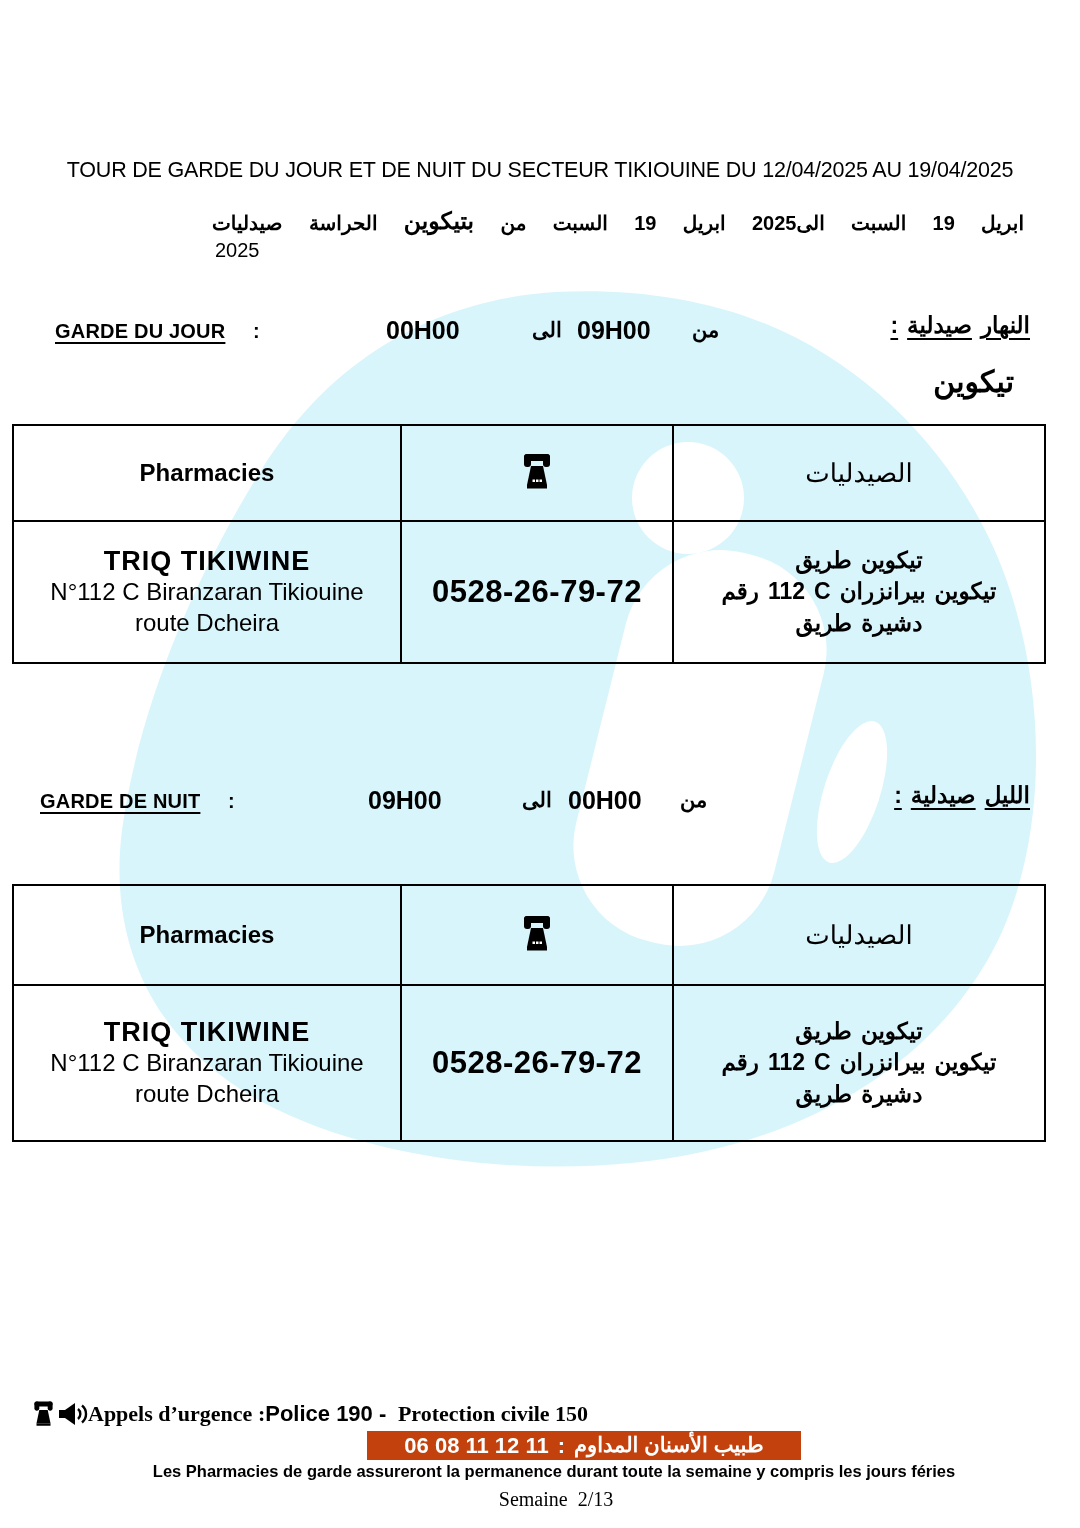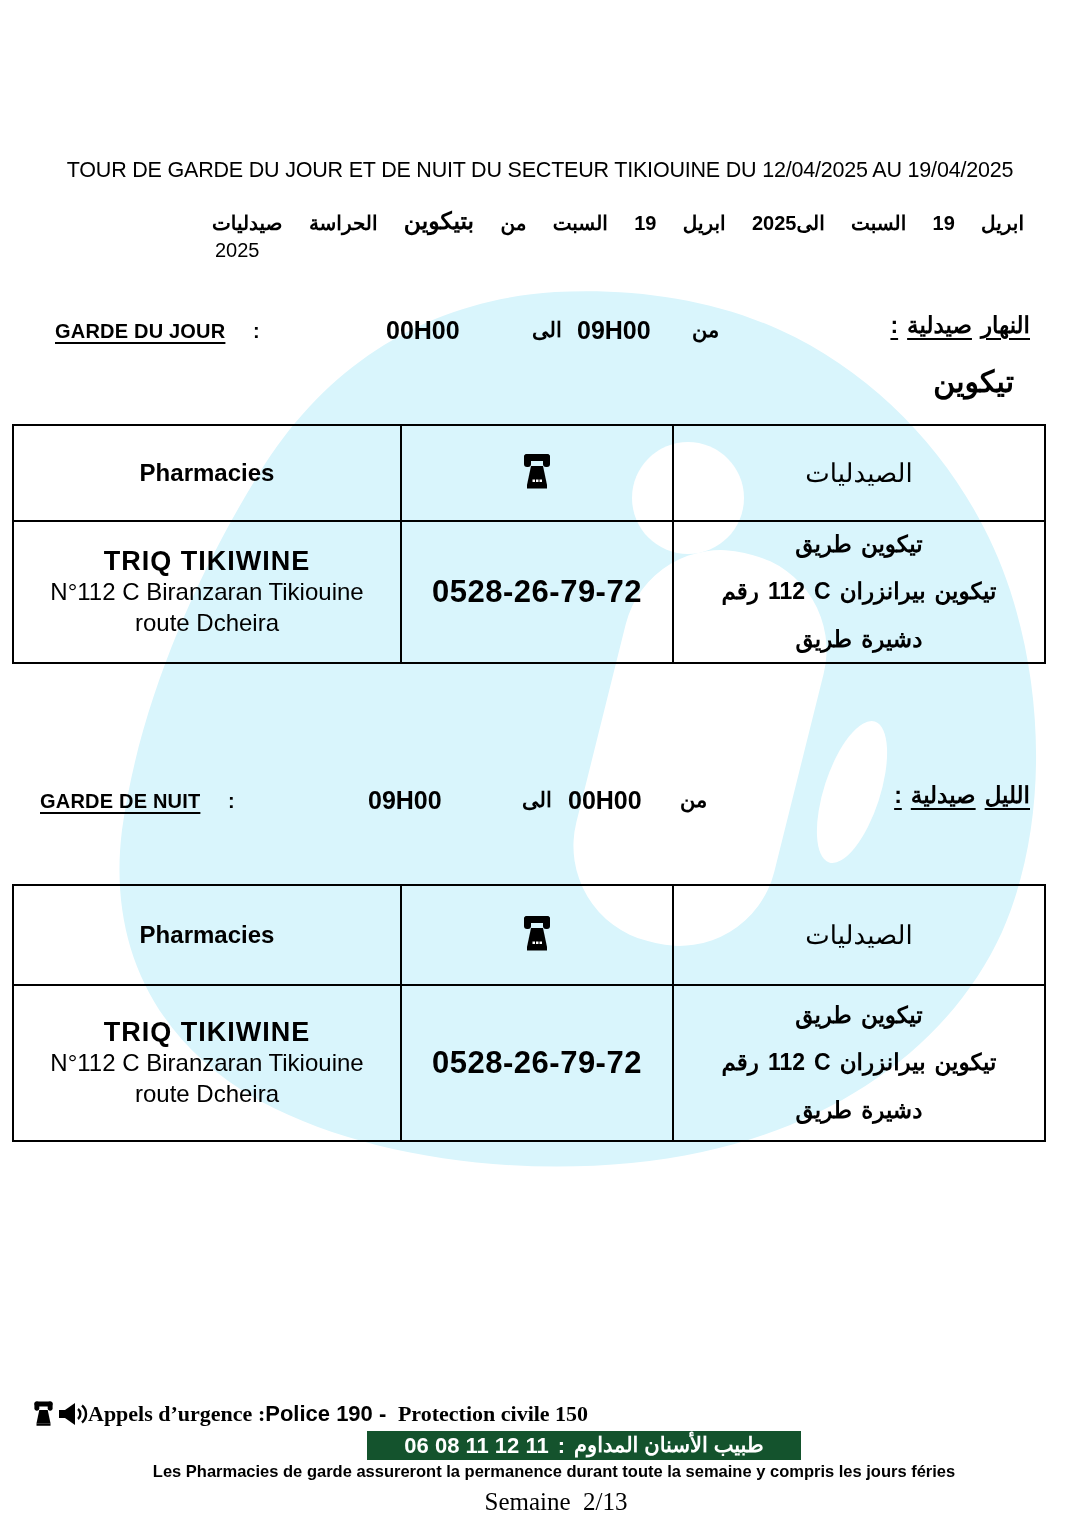"طريق" .arcell { gap: 16px -> 0 }
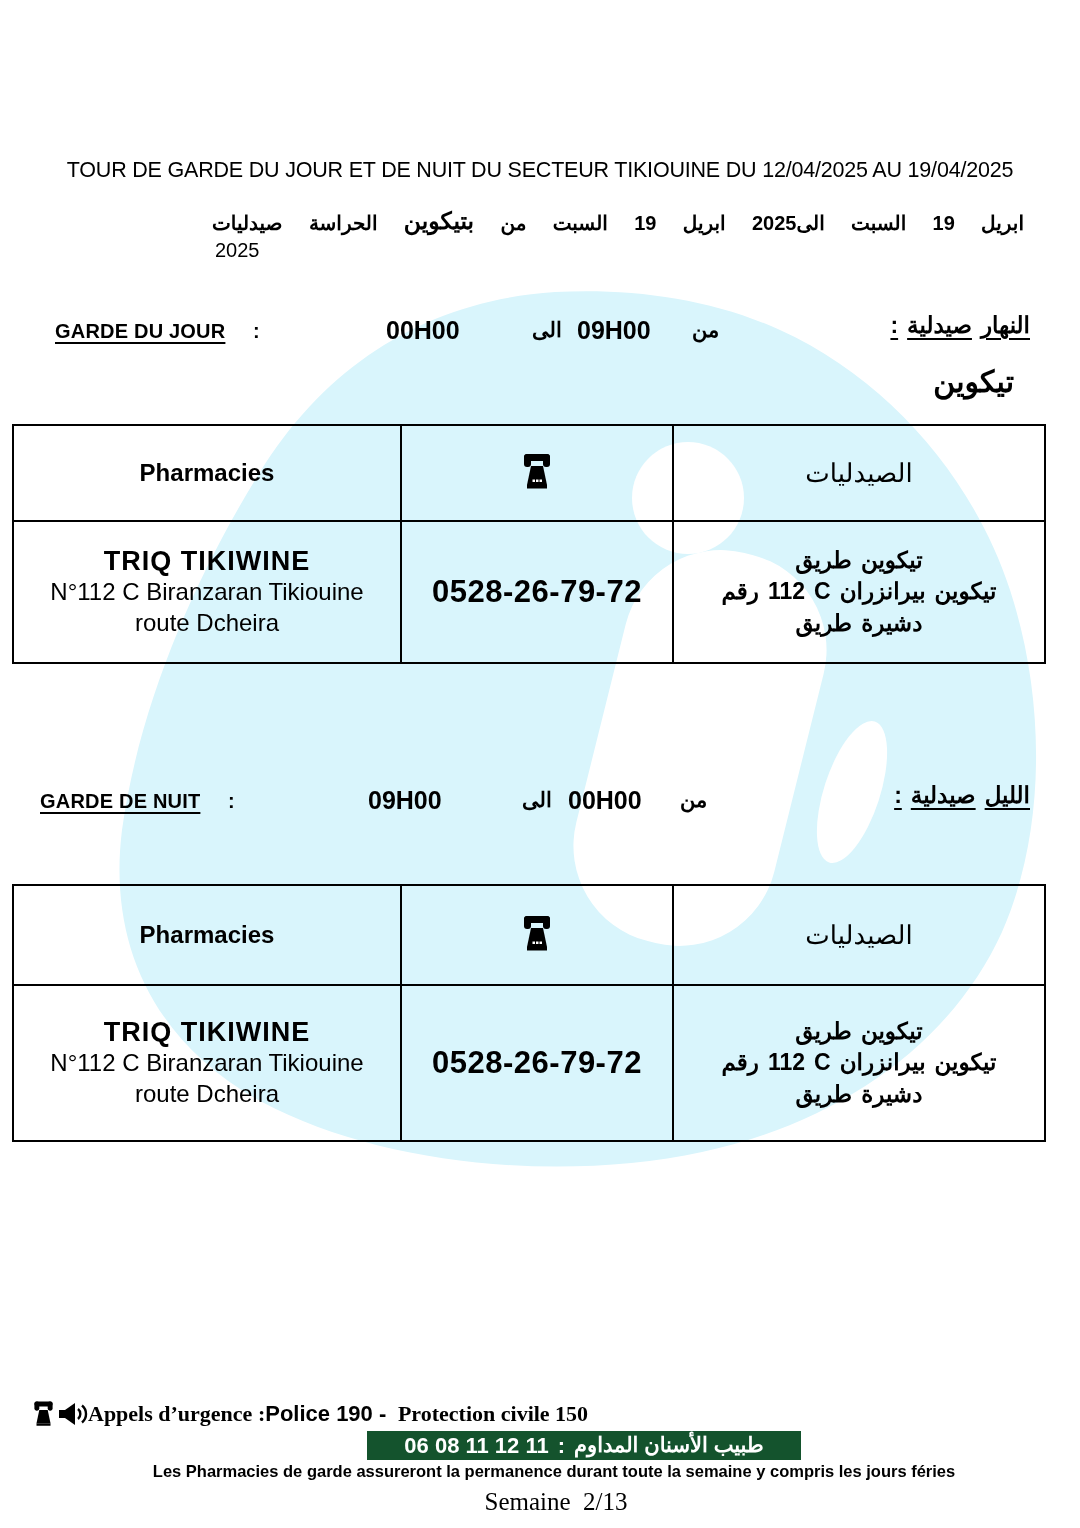"06 08 11 12 11" .bar { background: #14532d -> #c2410c }
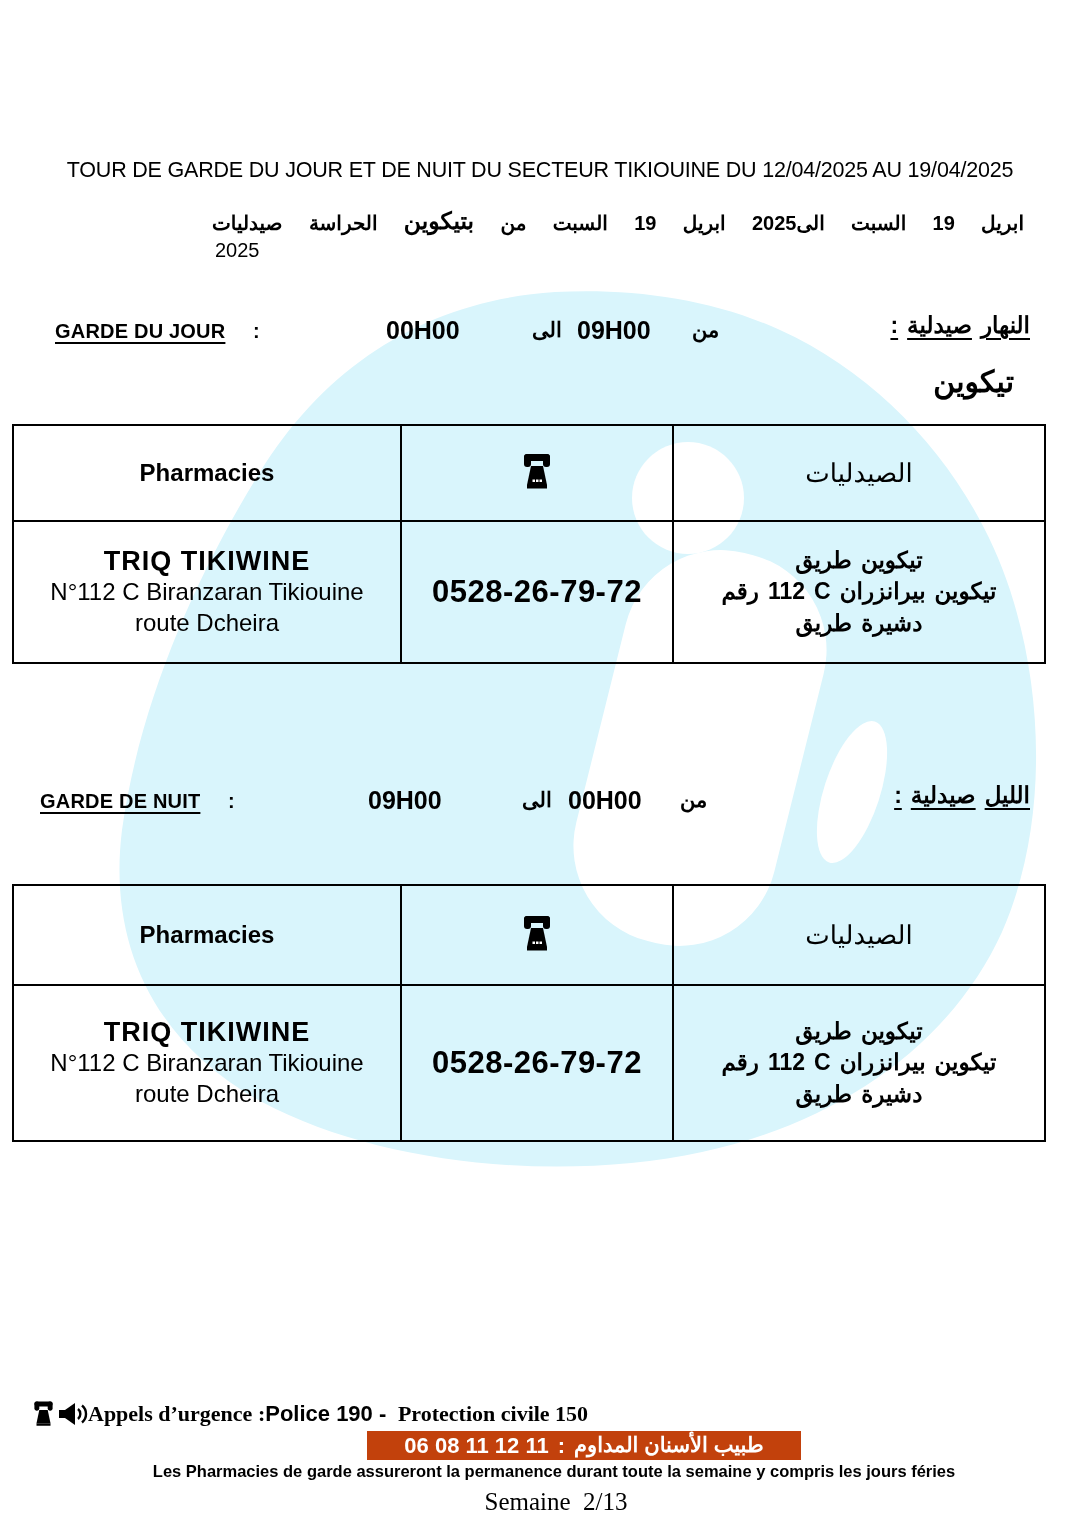"Semaine 2/13" .week { font-size: 25px -> 20px }
